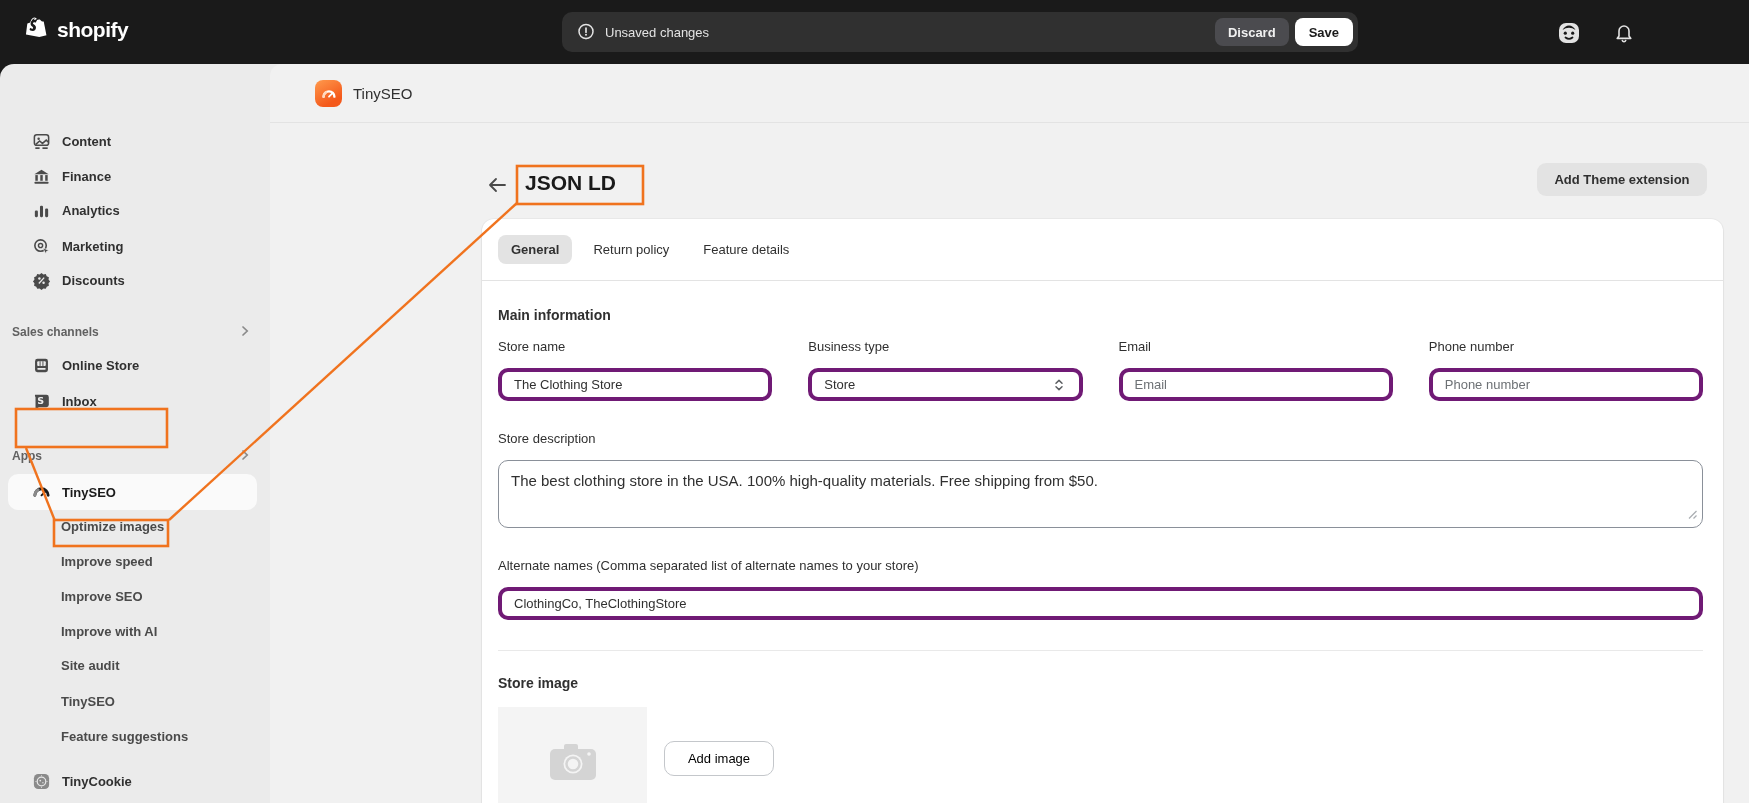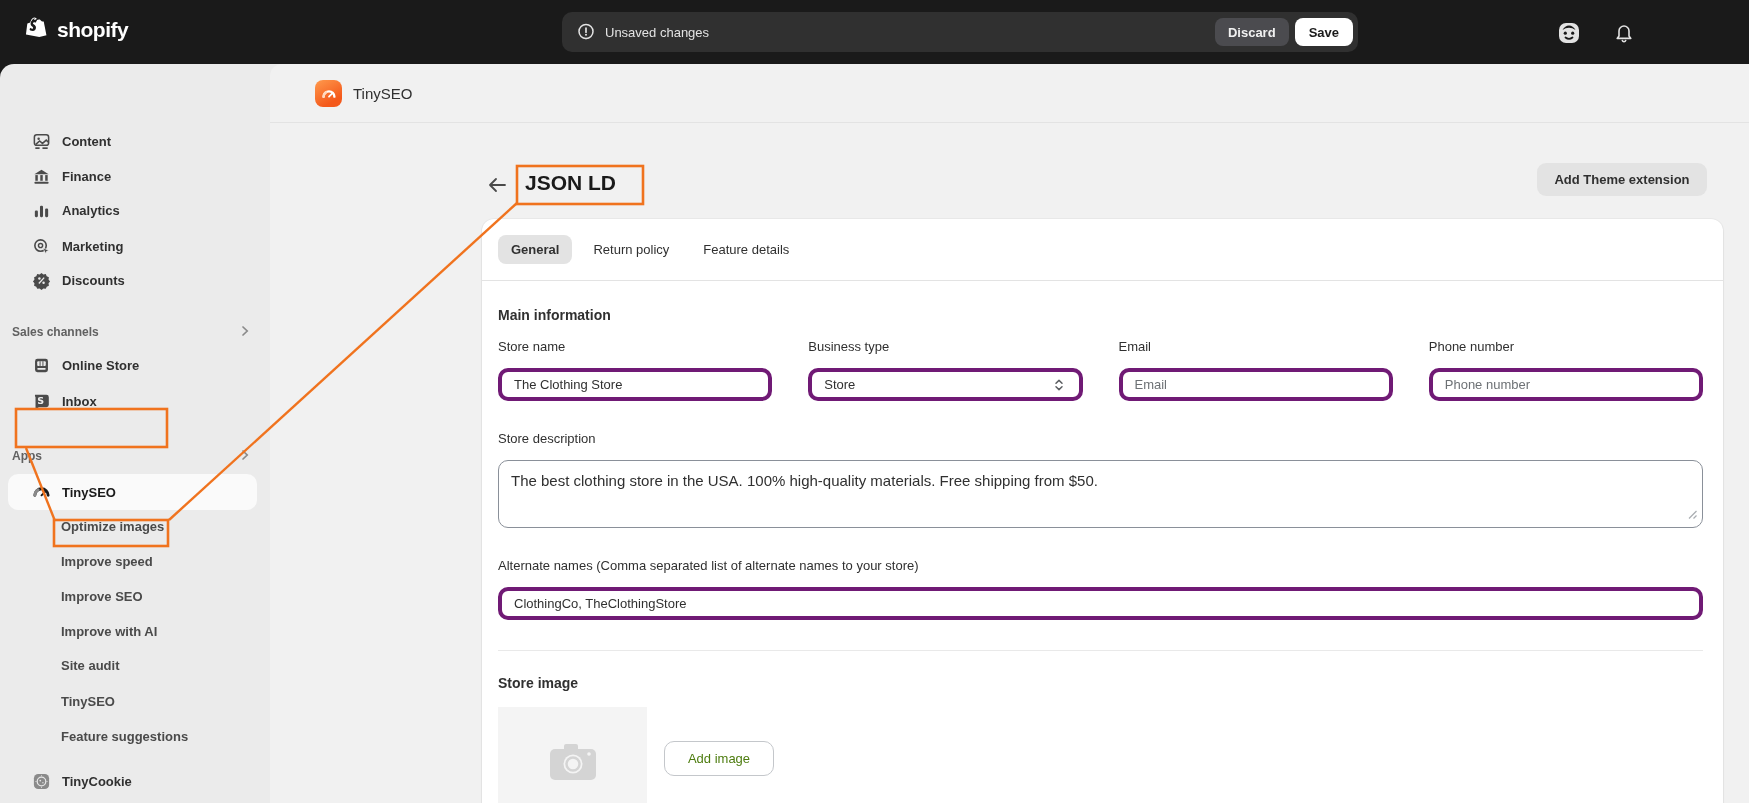"Add image" .btn-add-image { color: #4d7c0f -> #000000 }
